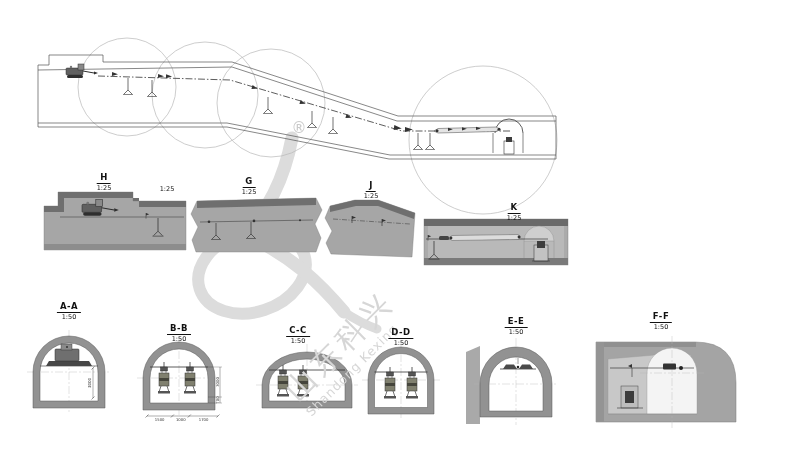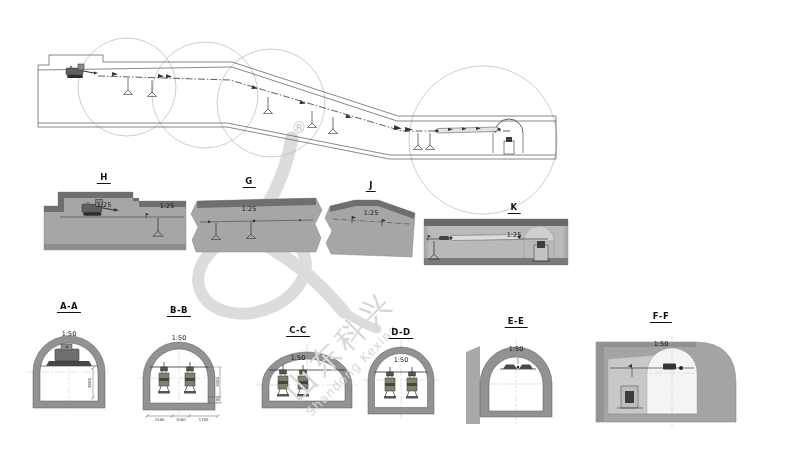"1:25" .sc { margin-top: 18px -> 1px }
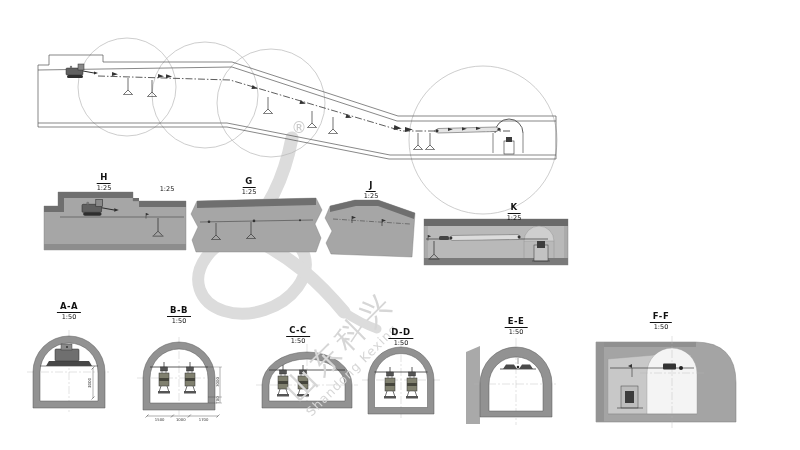"B-B" div.dlabel { top: 299px -> 317px }
